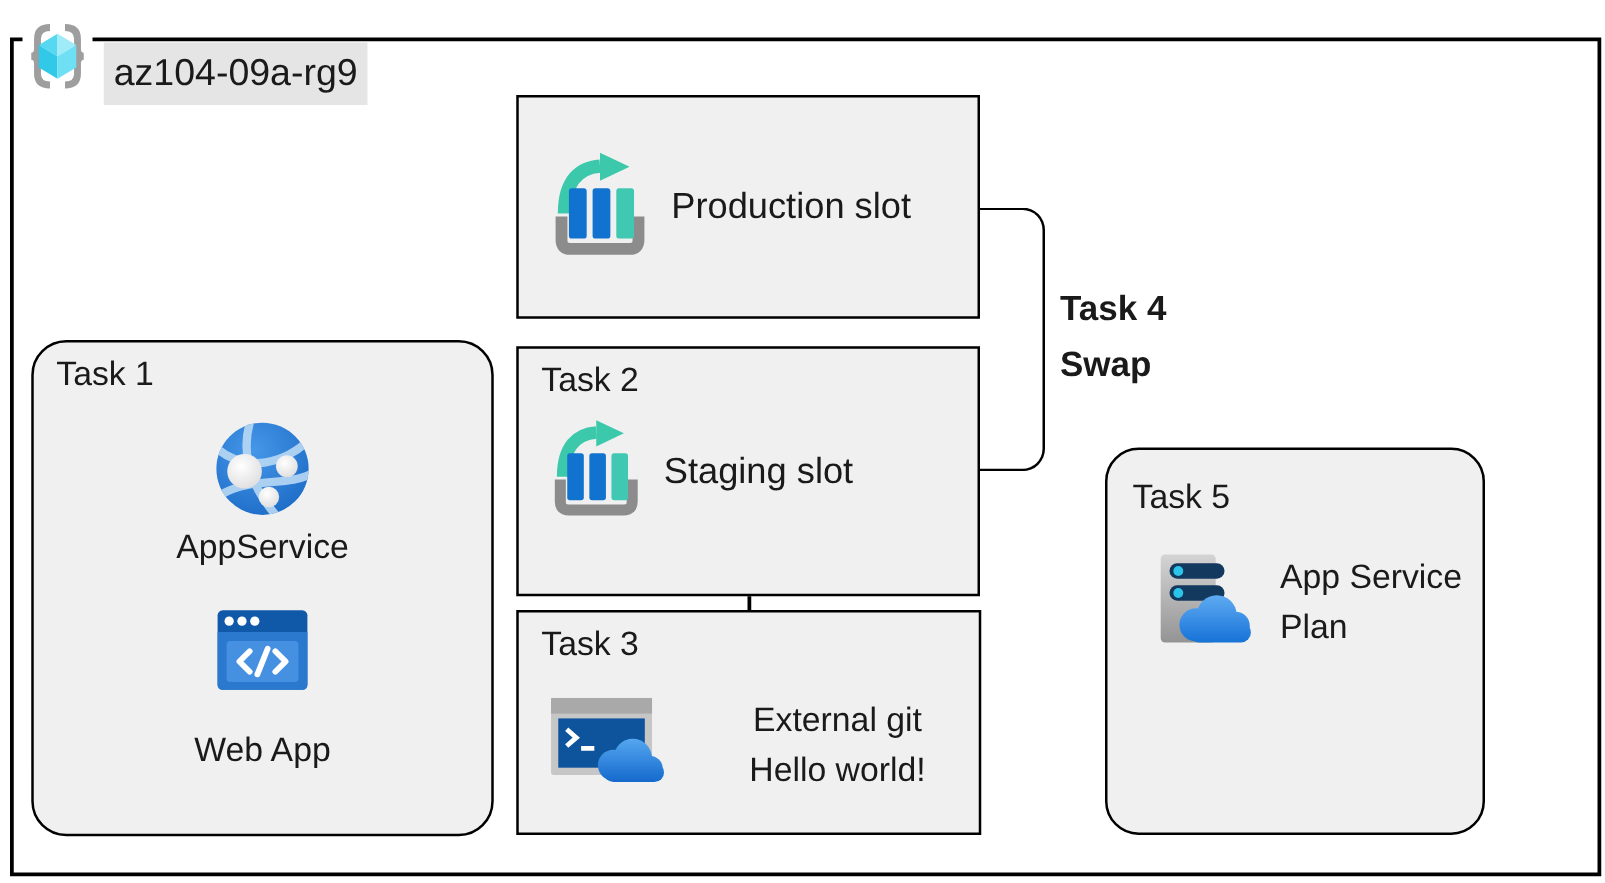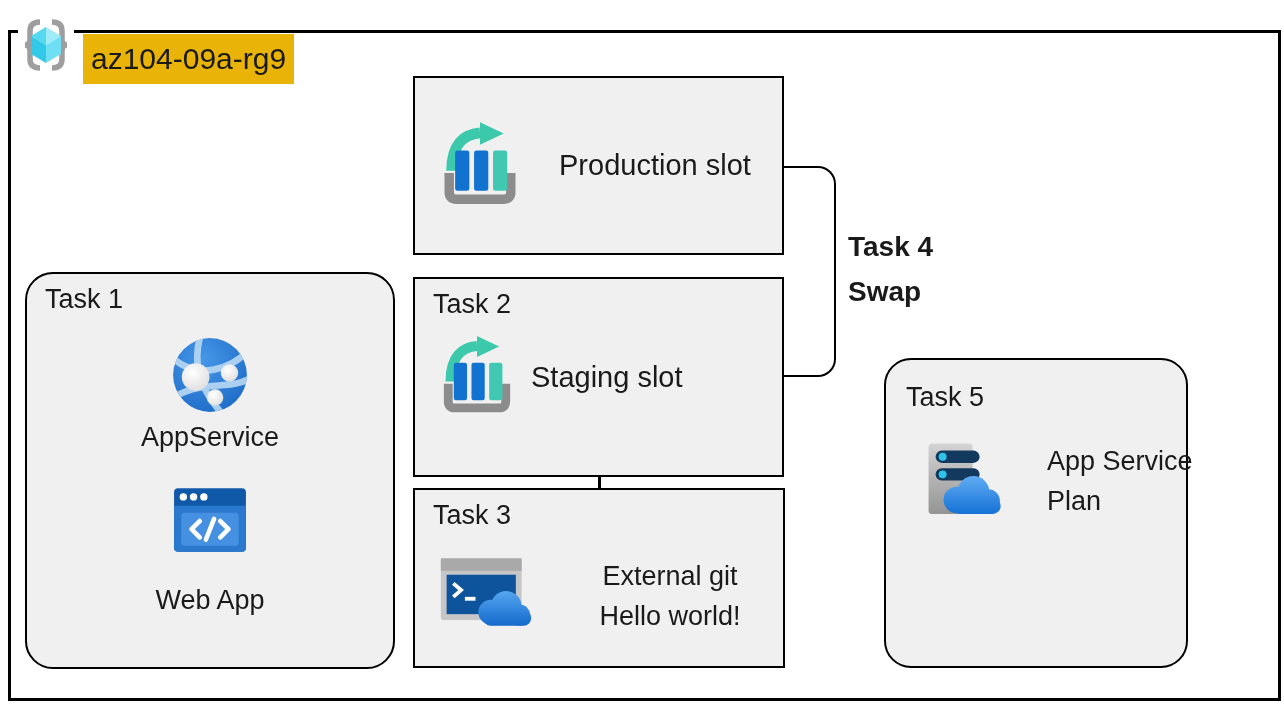"az104-09a-rg9" .rg-text { background: #eab308 -> #e5e5e5 }
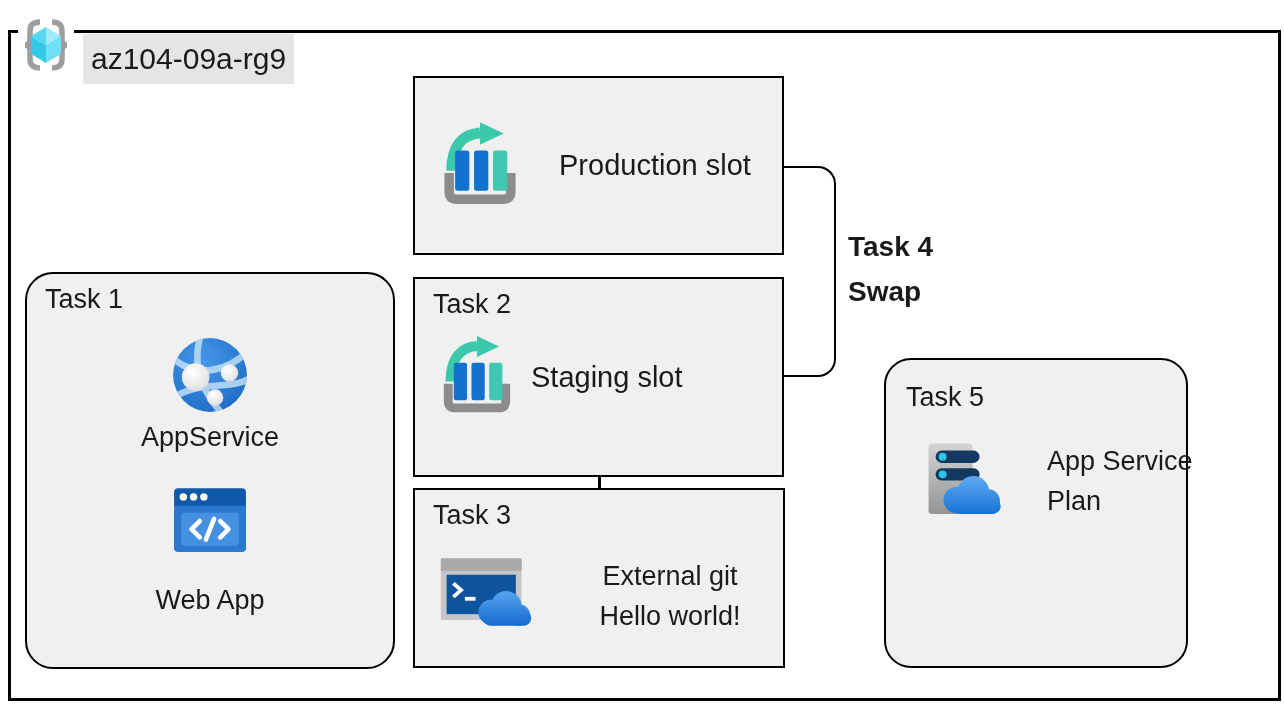"Production slot" .slot-row .label { margin-left: 22px -> none }
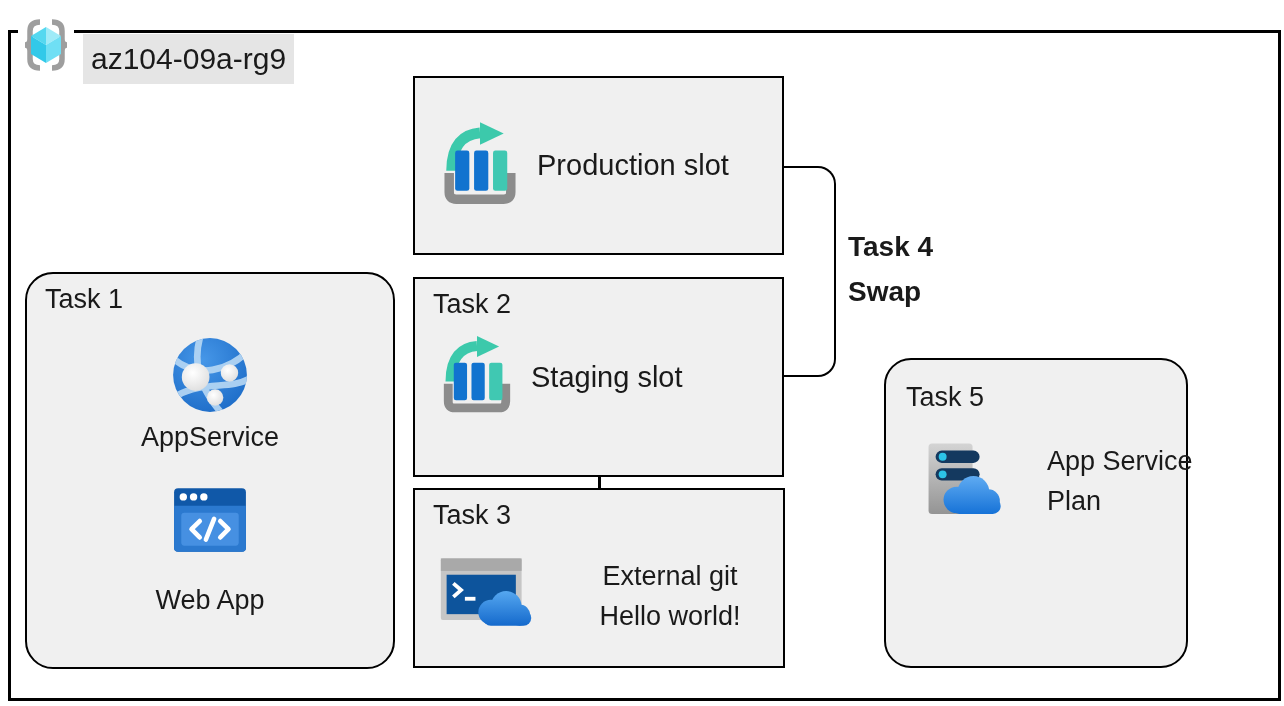"App Service Plan" .task5-text { margin-left: 23px -> none }
